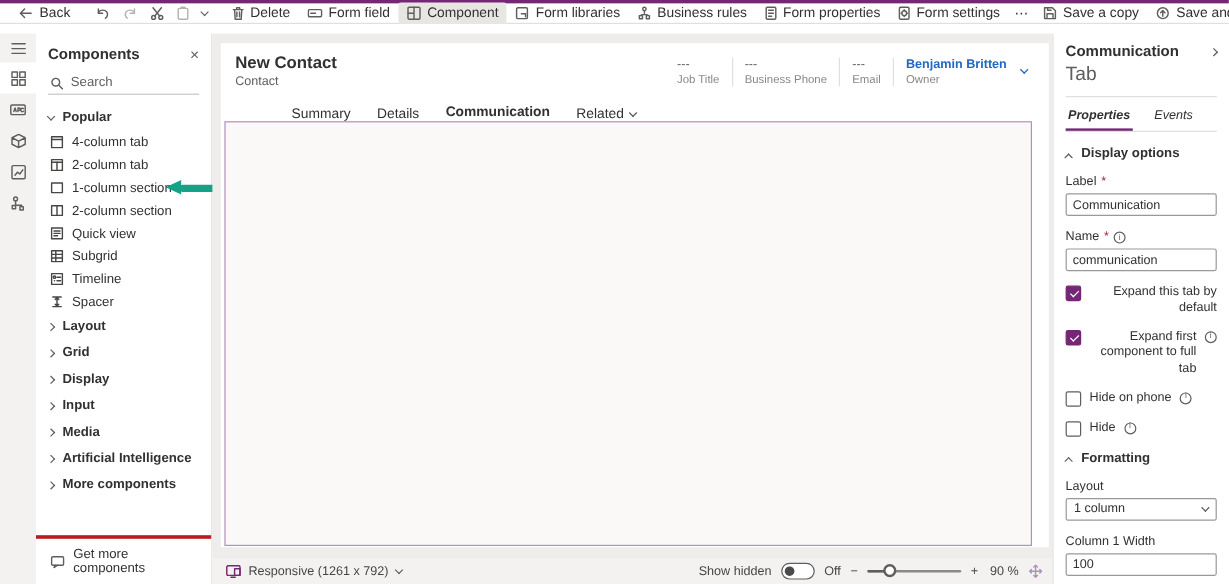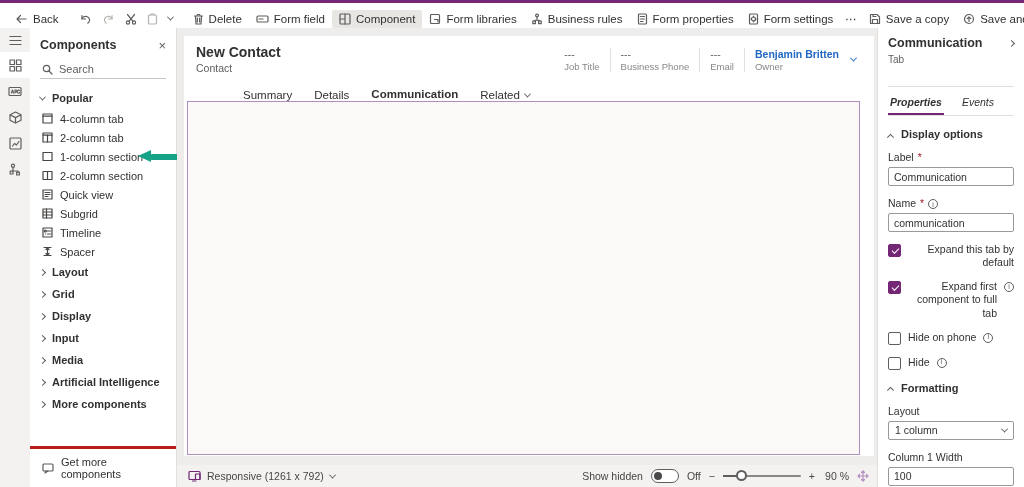"Back" .commandbar { height: 32px -> 17px }
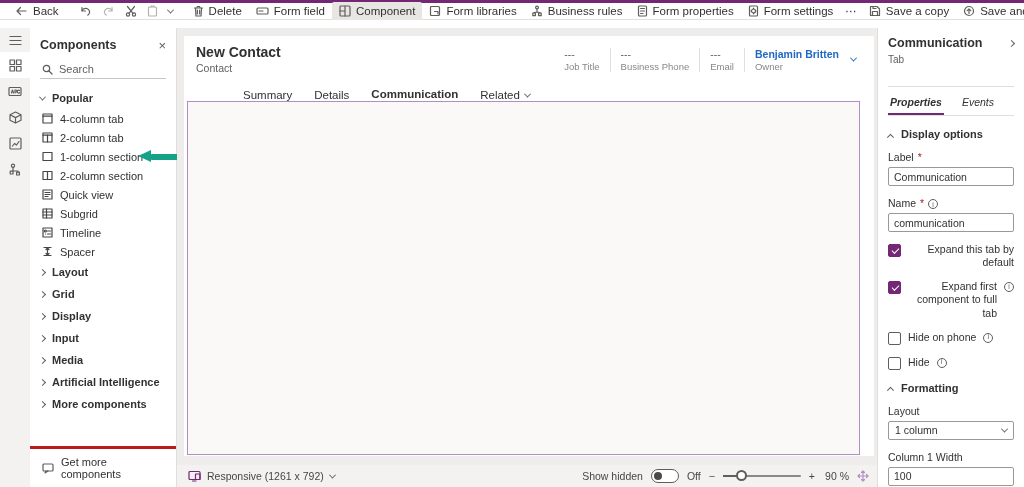"Tab" .pp-sub { font-size: 10px -> 16px; padding-bottom: 21px -> 8px }
